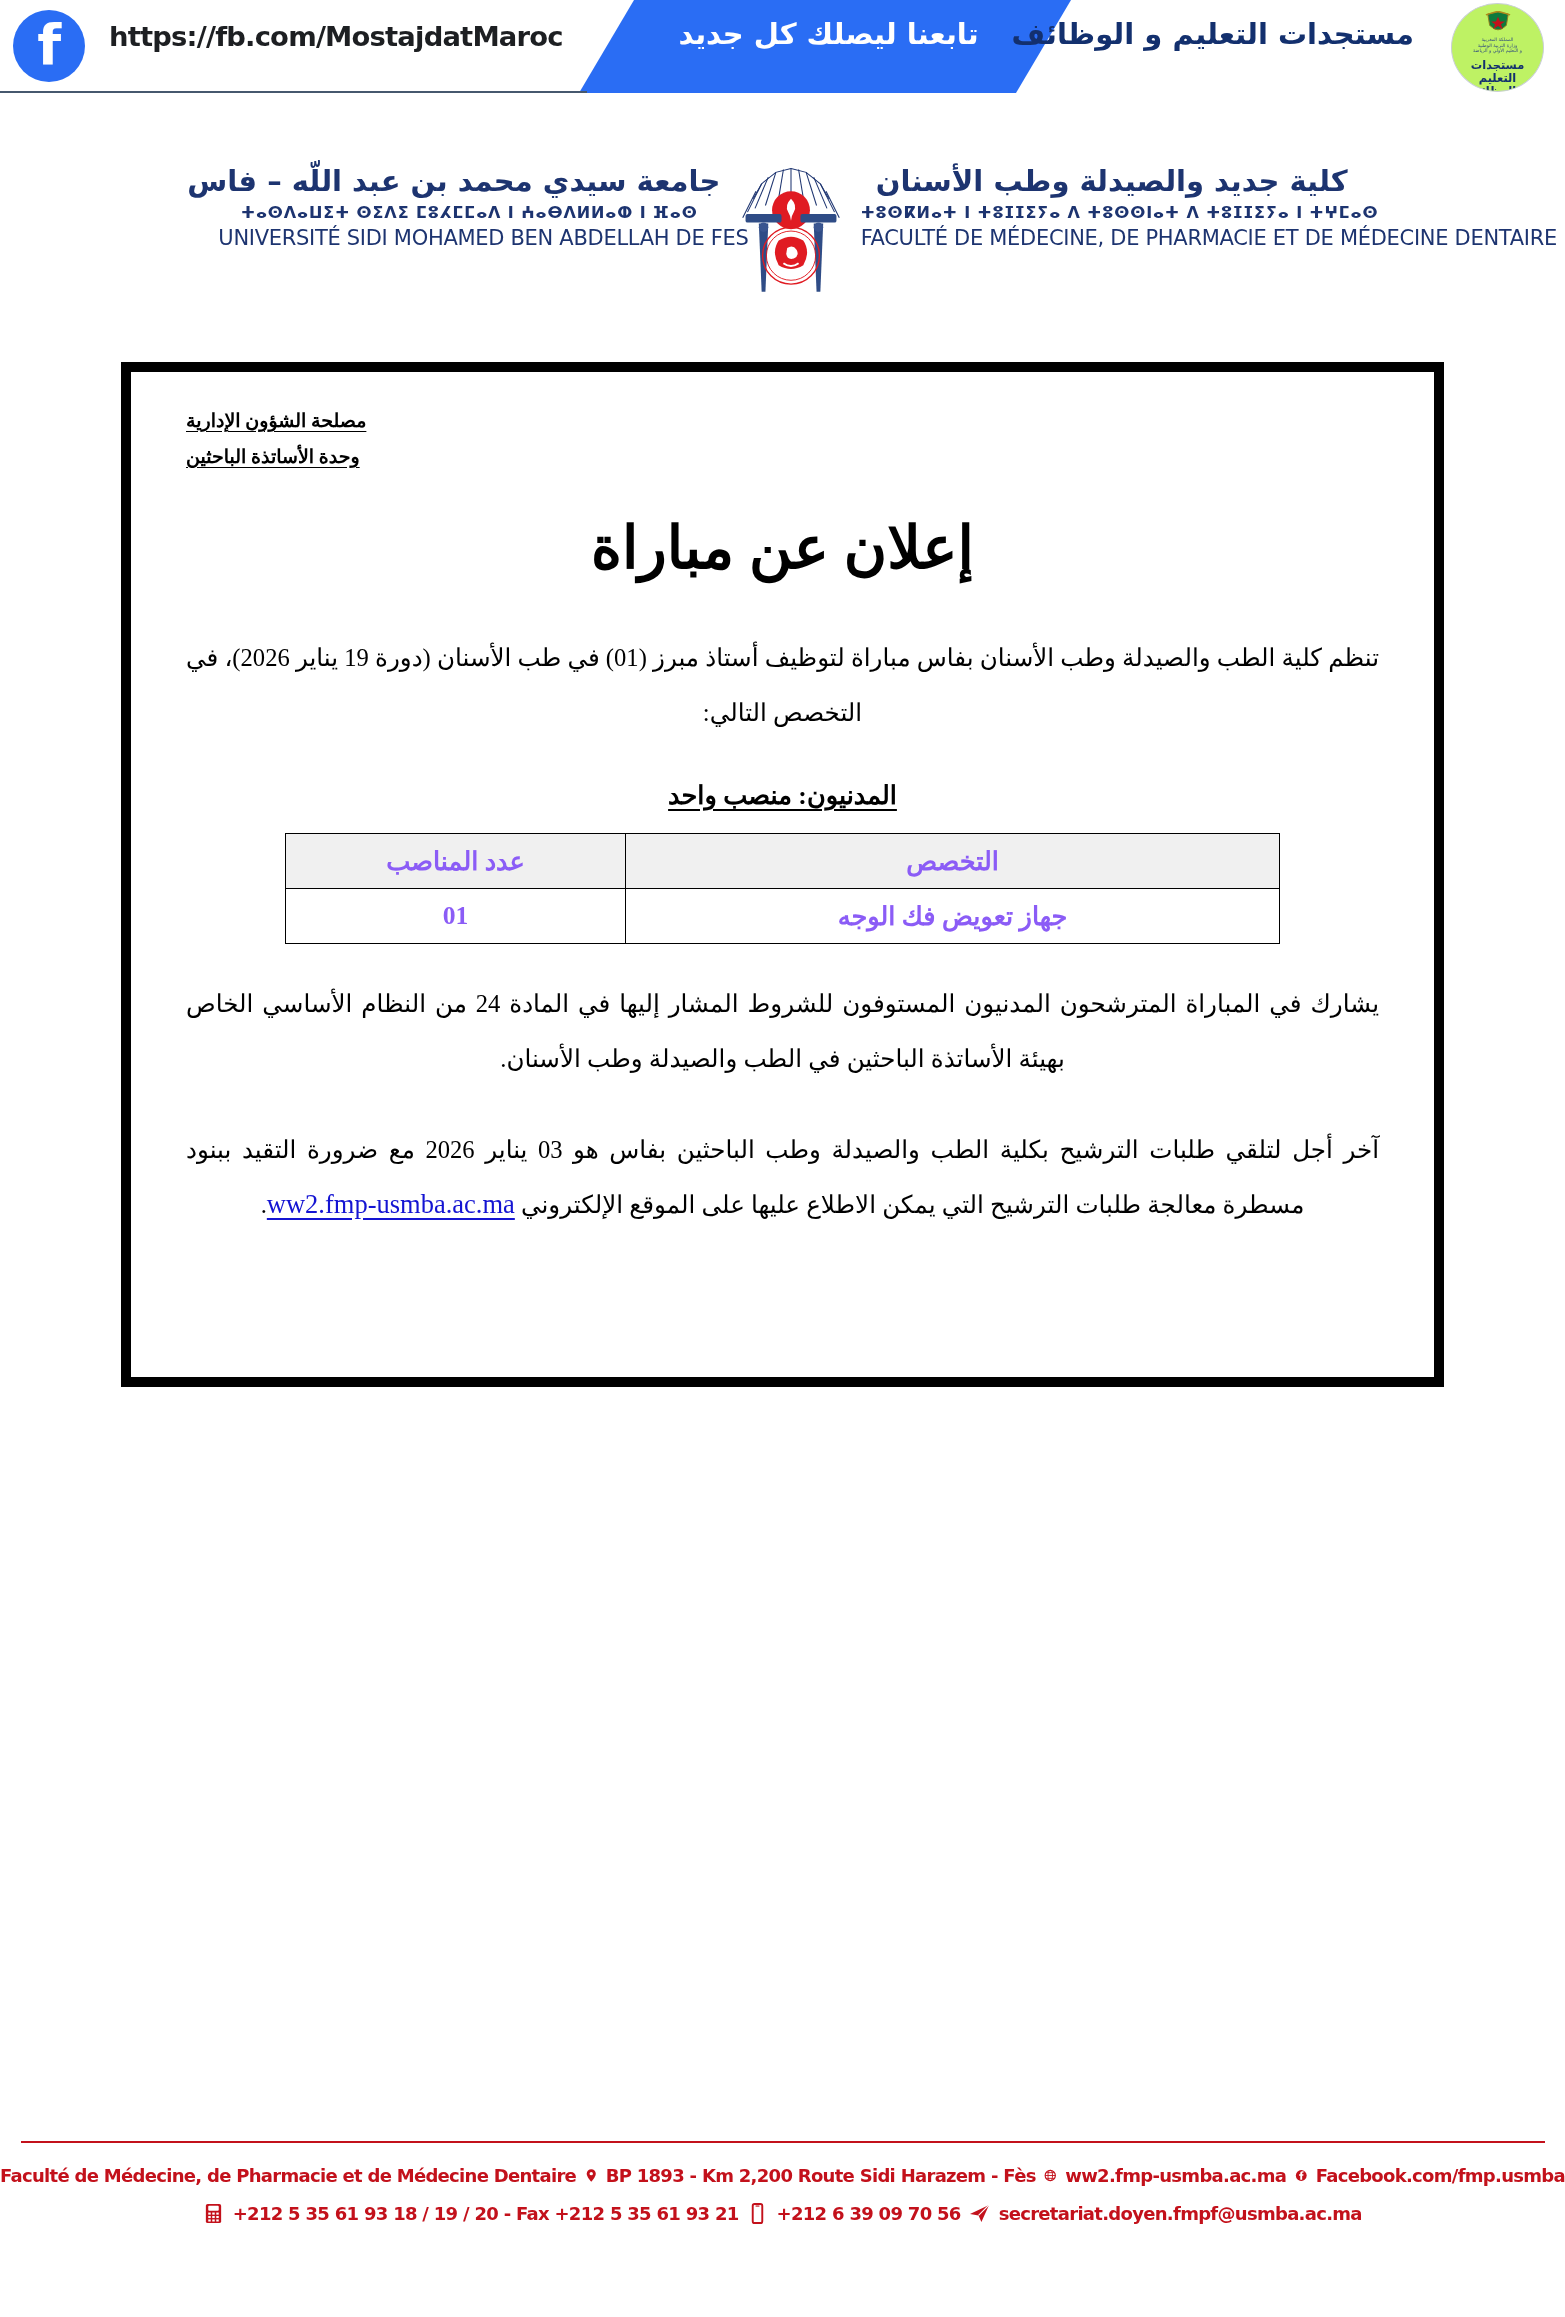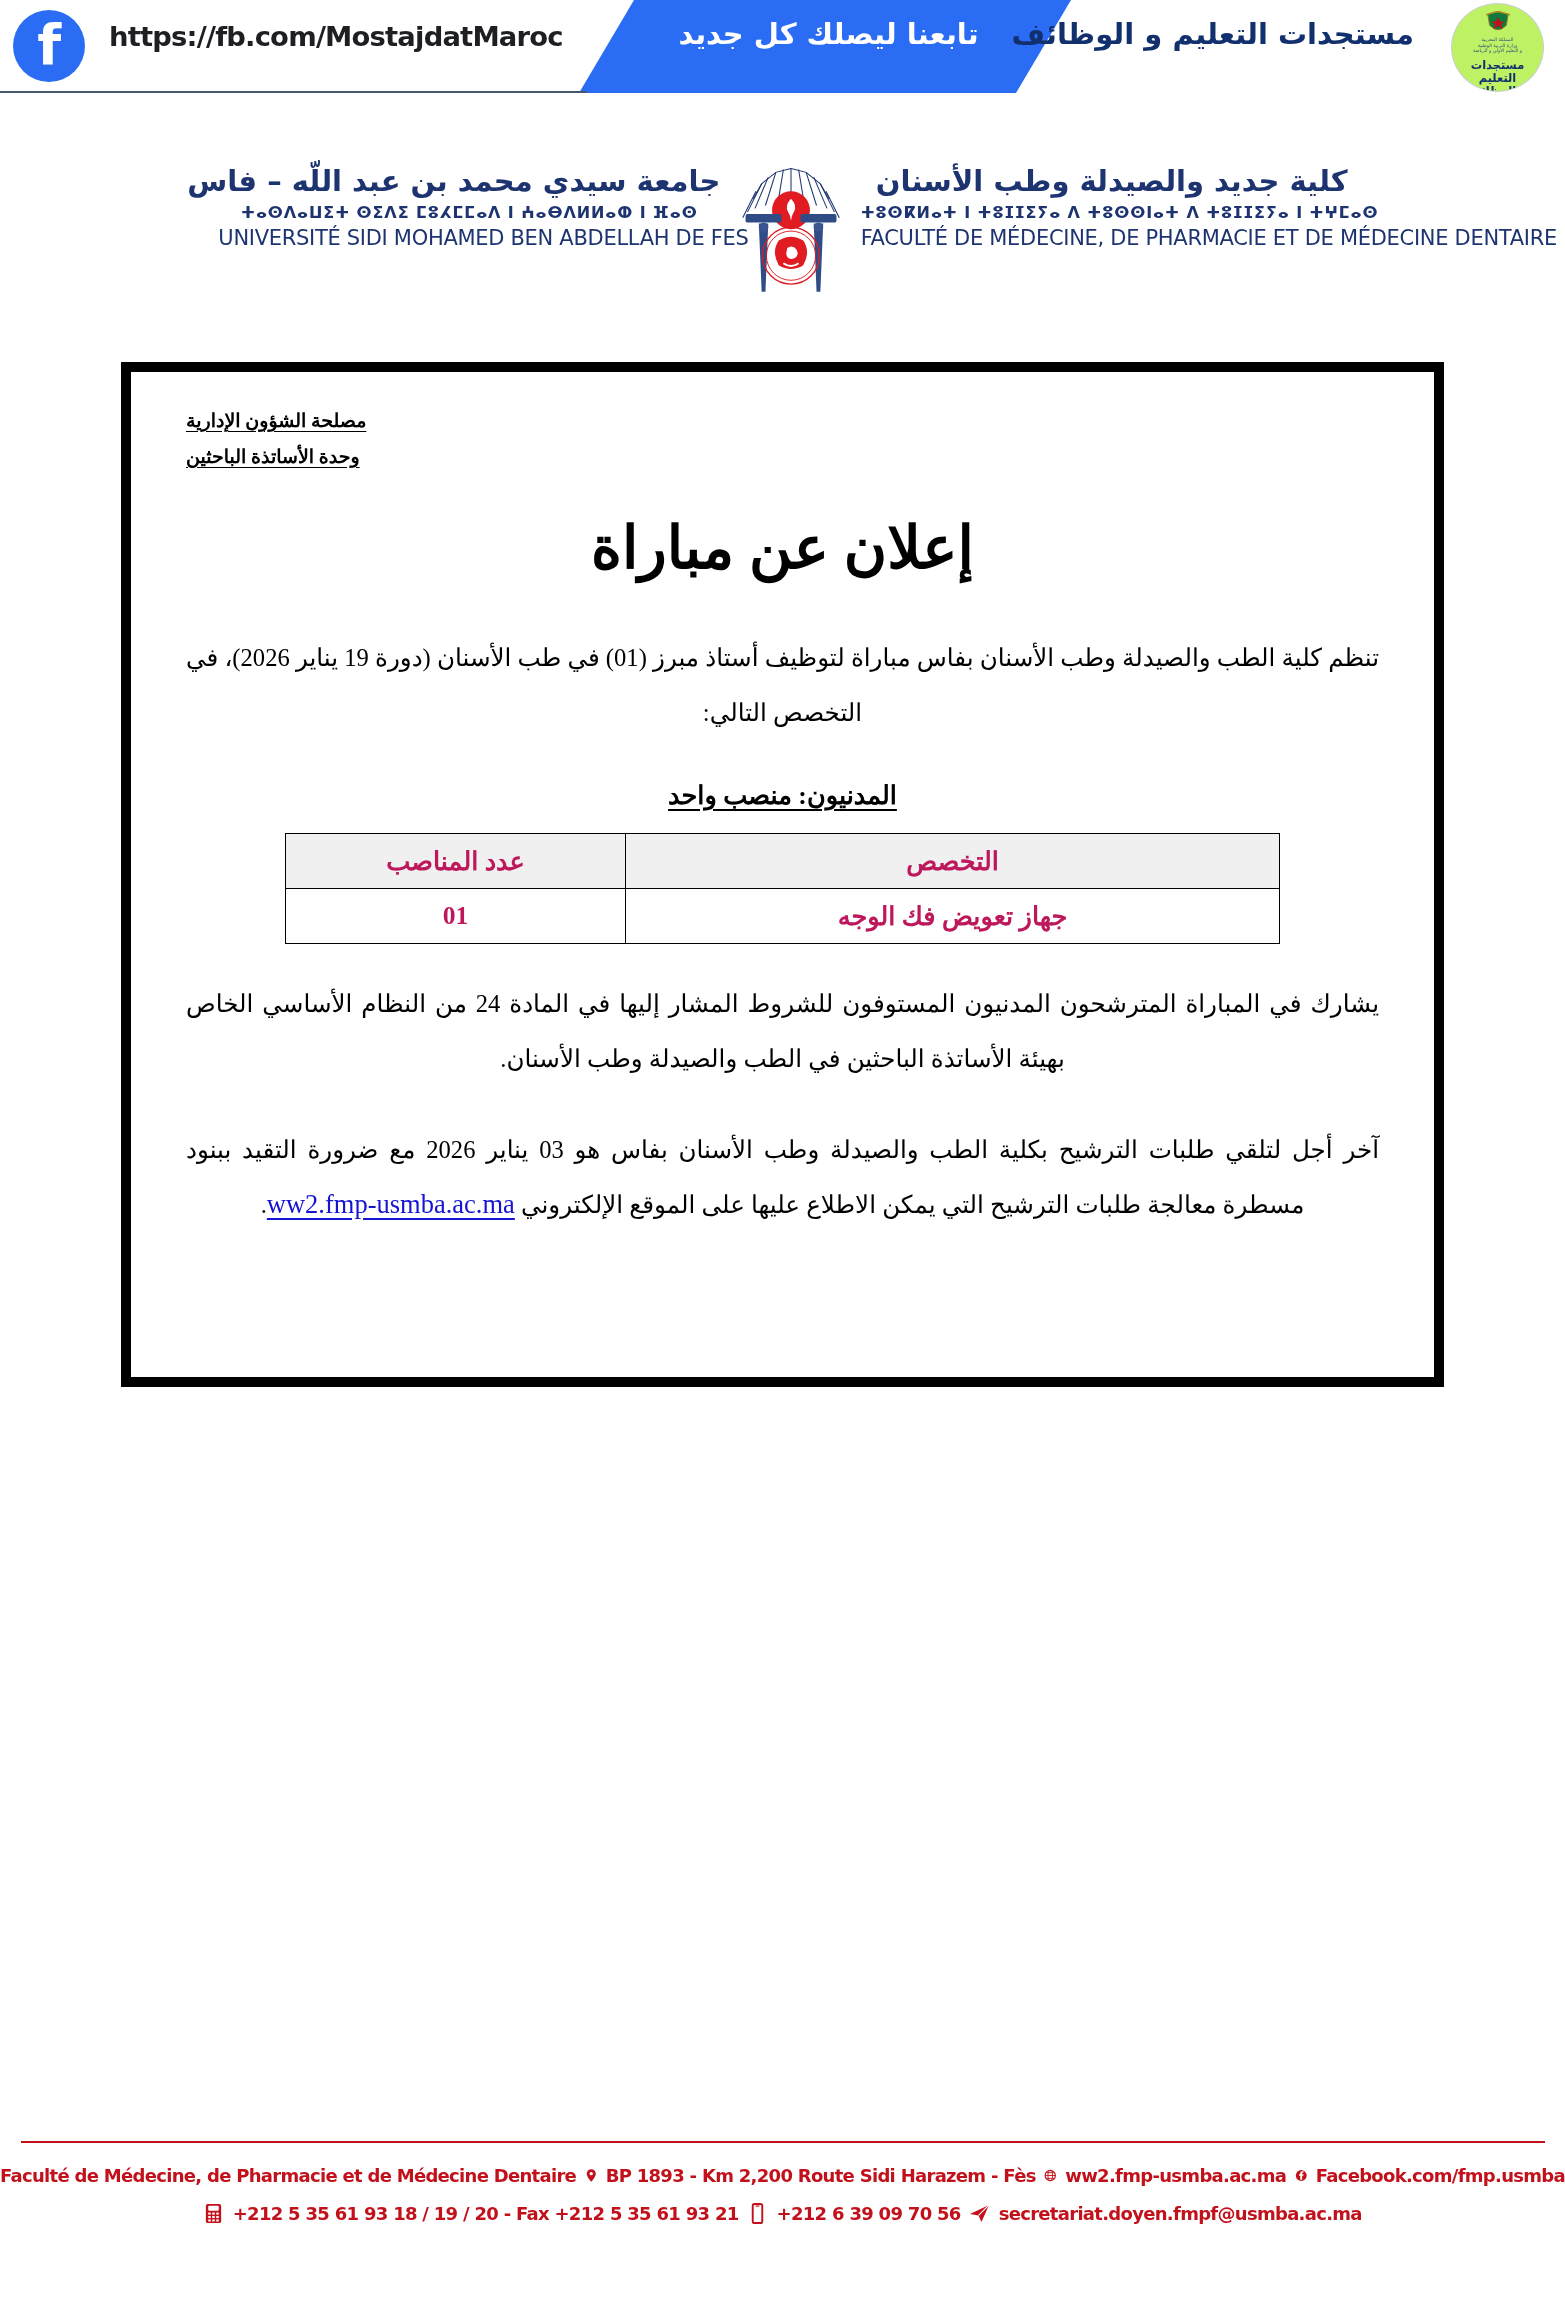"عدد المناصب" table.posts th, table.posts td { color: #be185d -> #8b5cf6 }
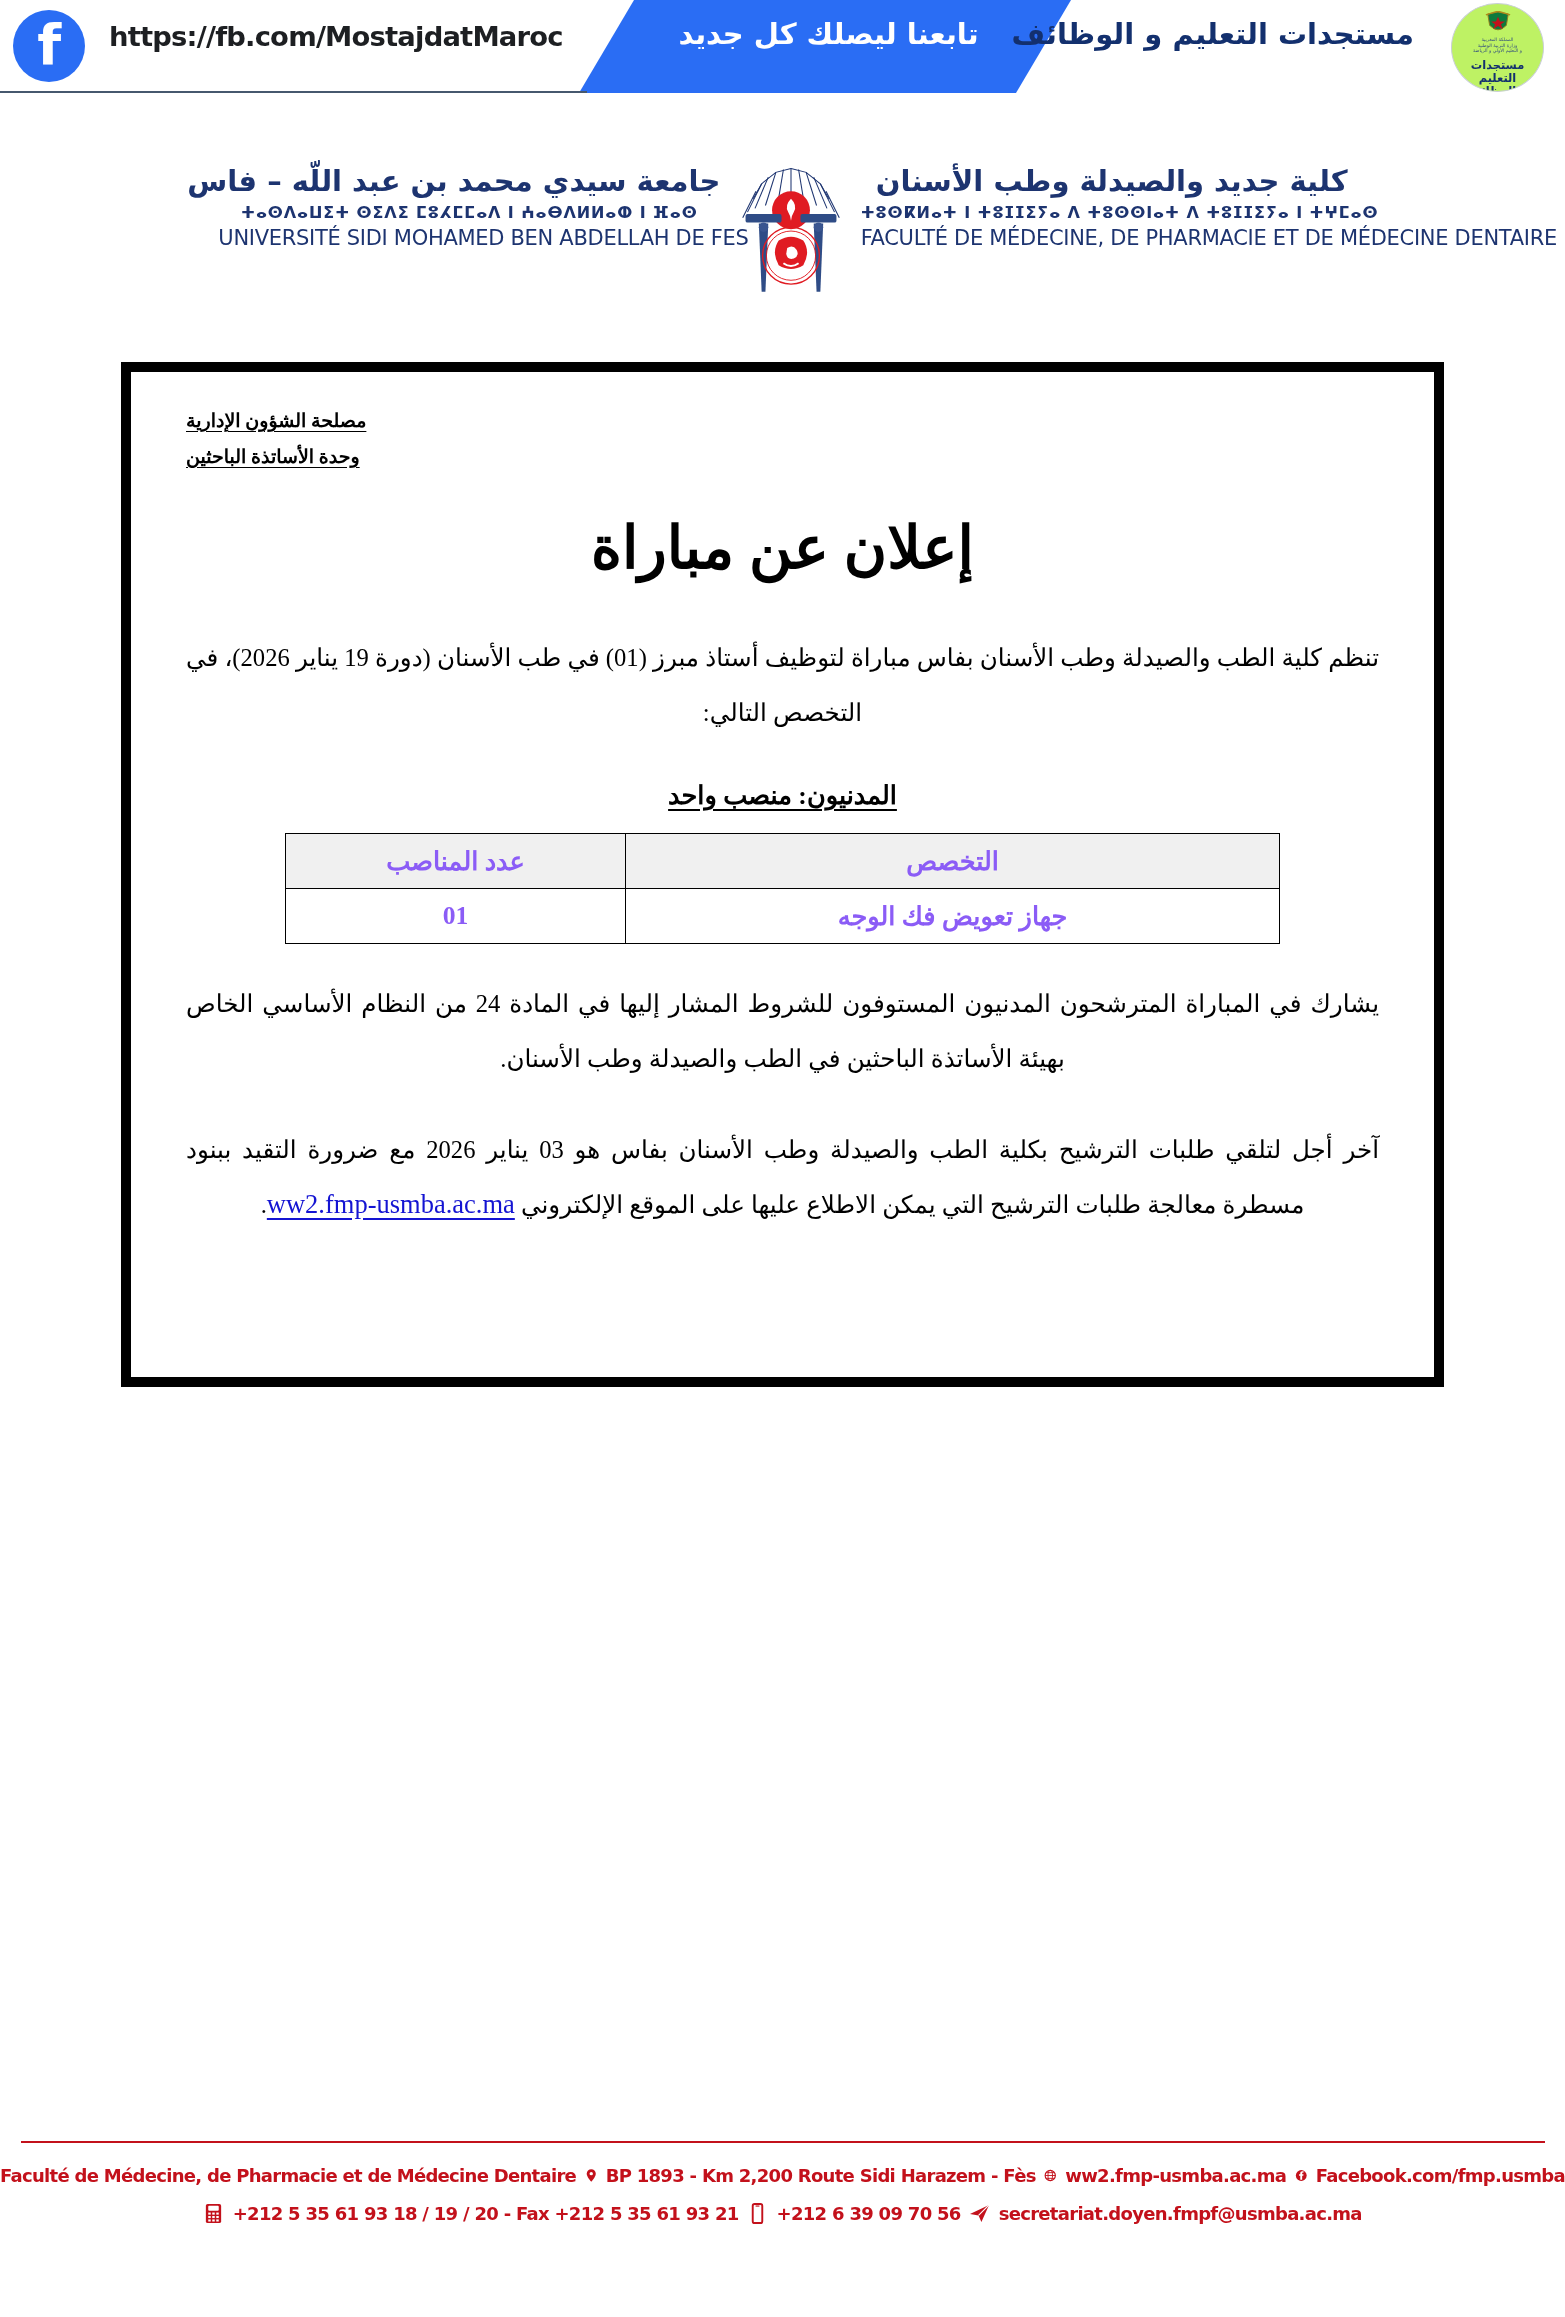"آخر أجل لتلقي طلبات الترشيح" span { text: الأسنان -> الباحثين }
